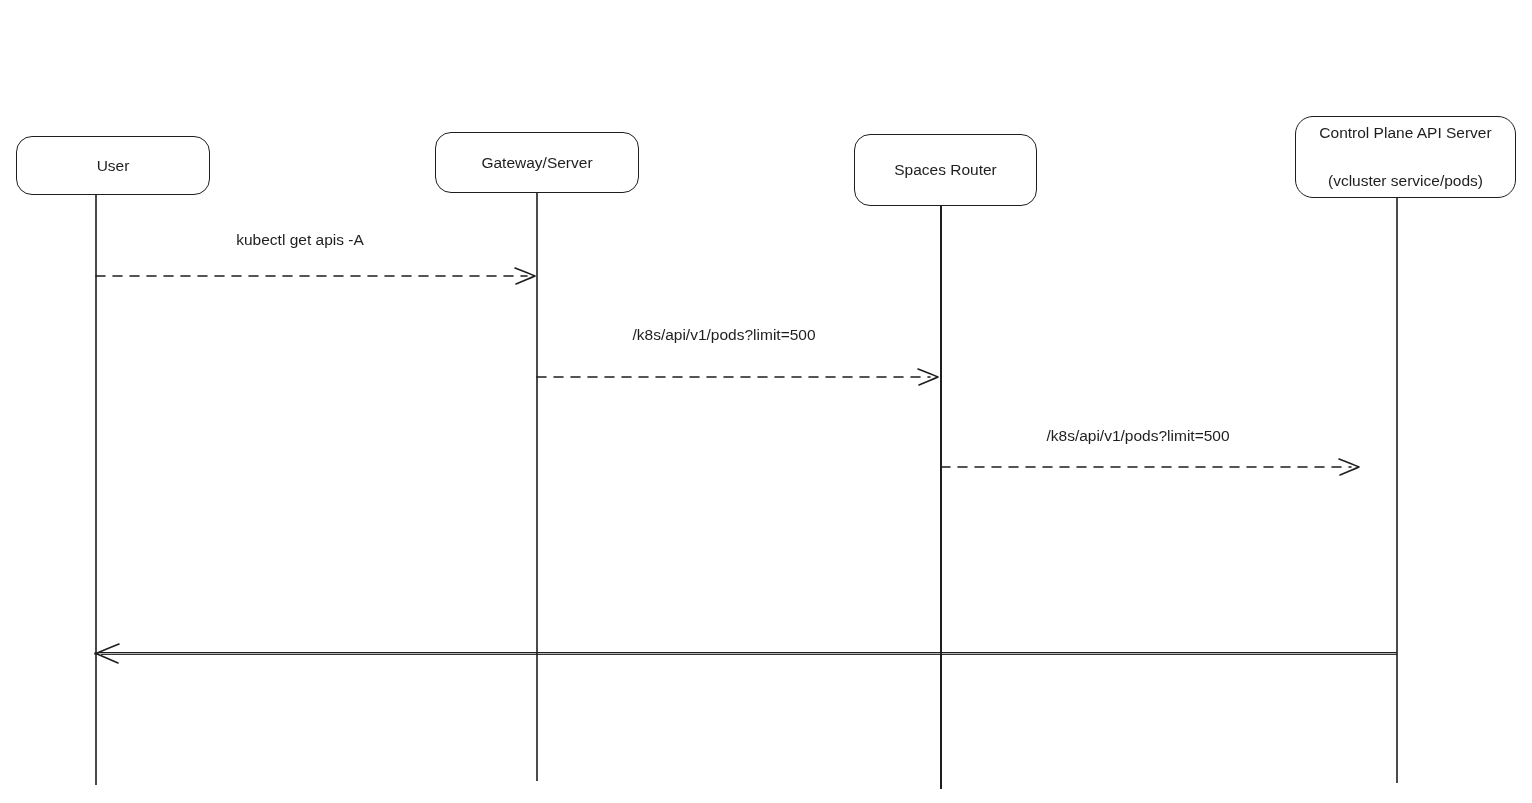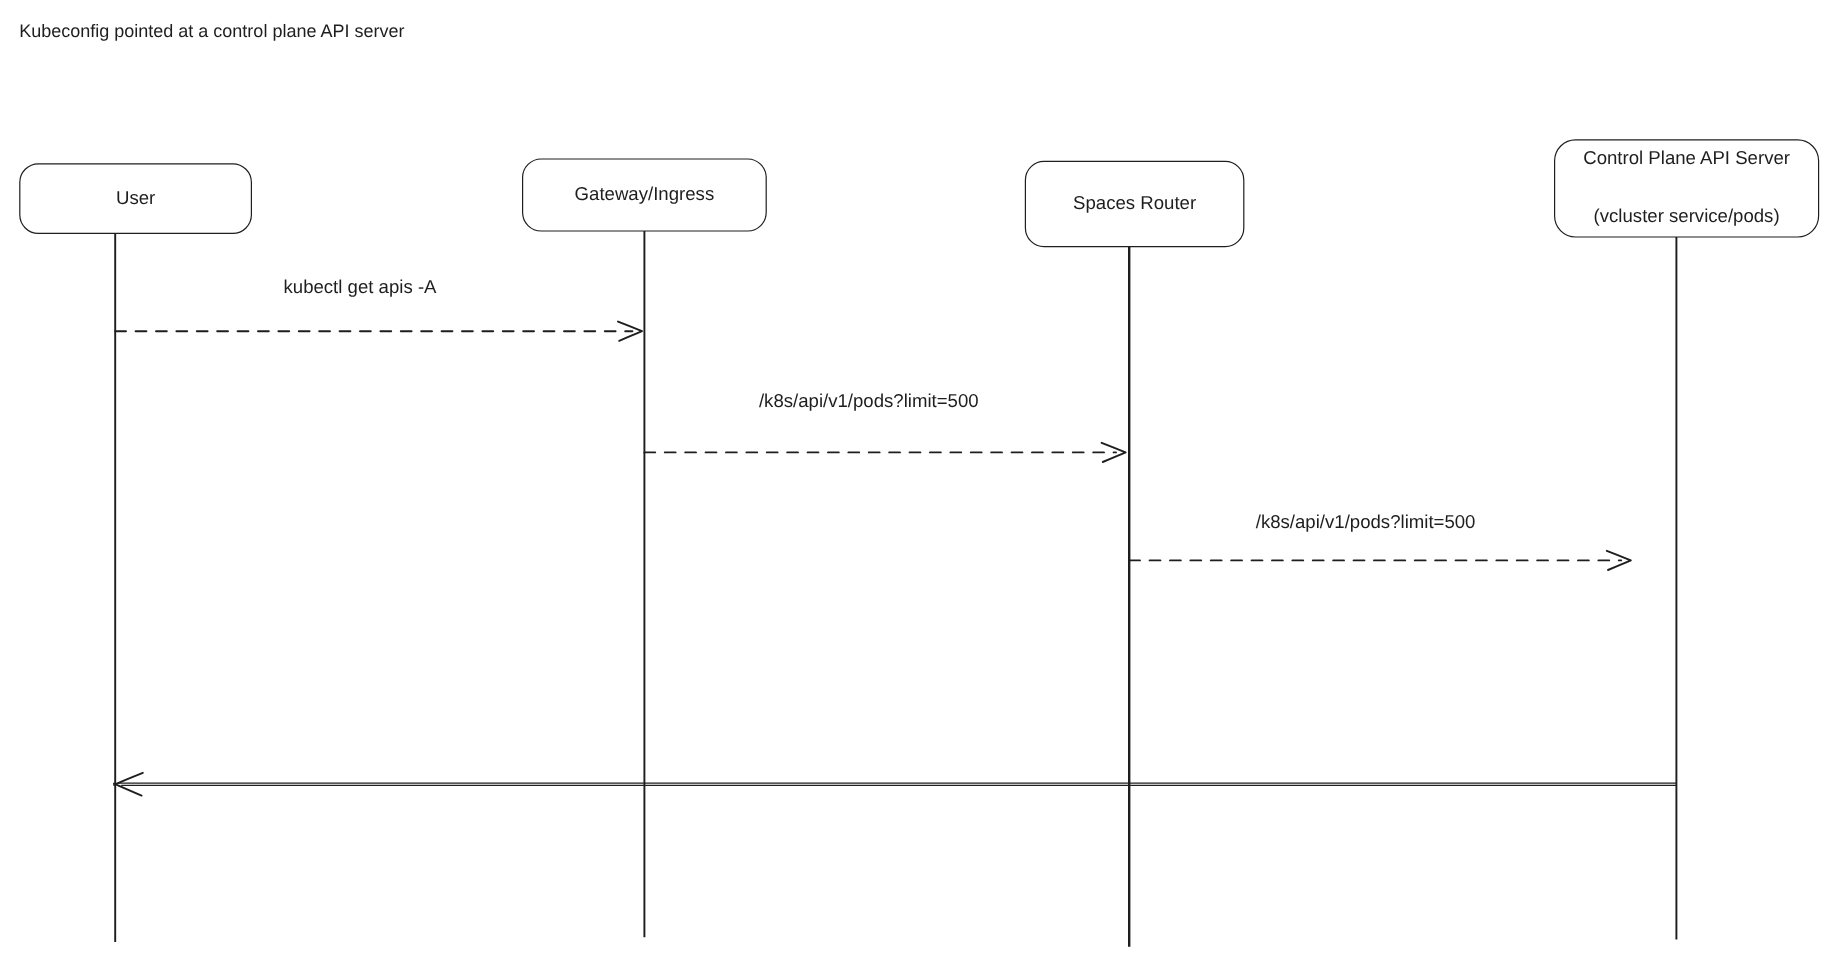"Kubeconfig pointed at a control" div.header-text { html: <div>Kubeconfig pointed at a control plane API server</div> -> none }
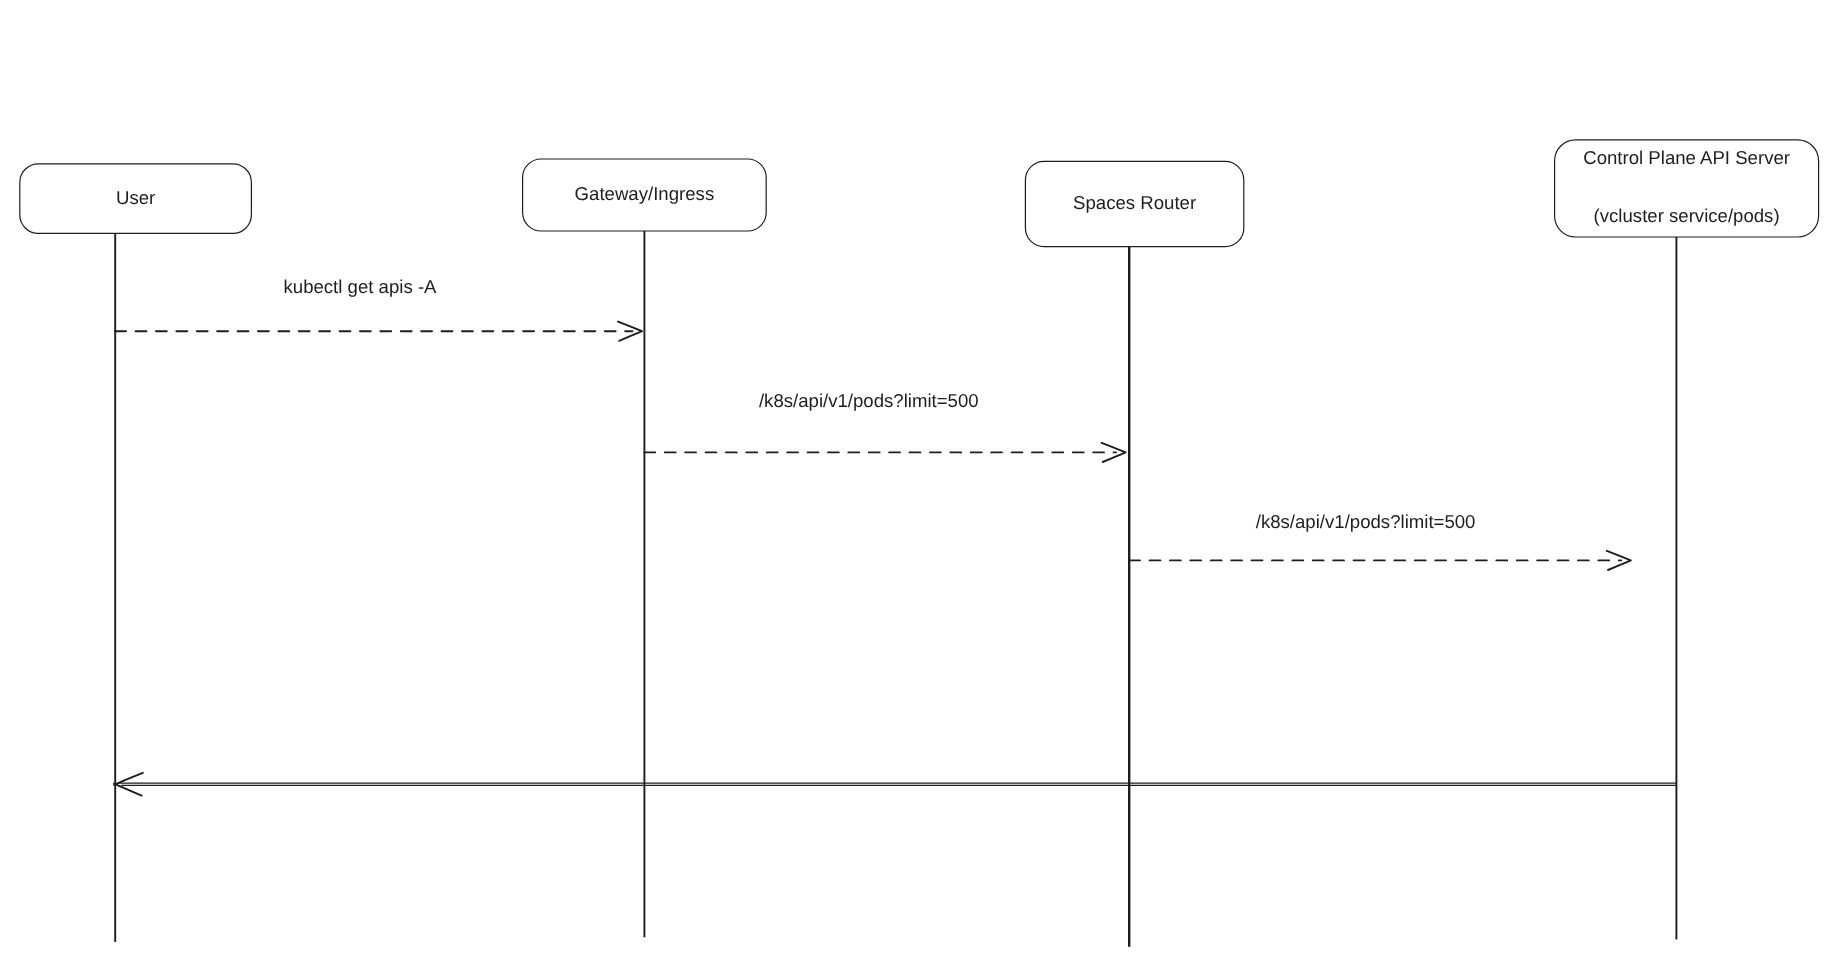"Gateway/Ingress" span { text: Gateway/Ingress -> Gateway/Server }
